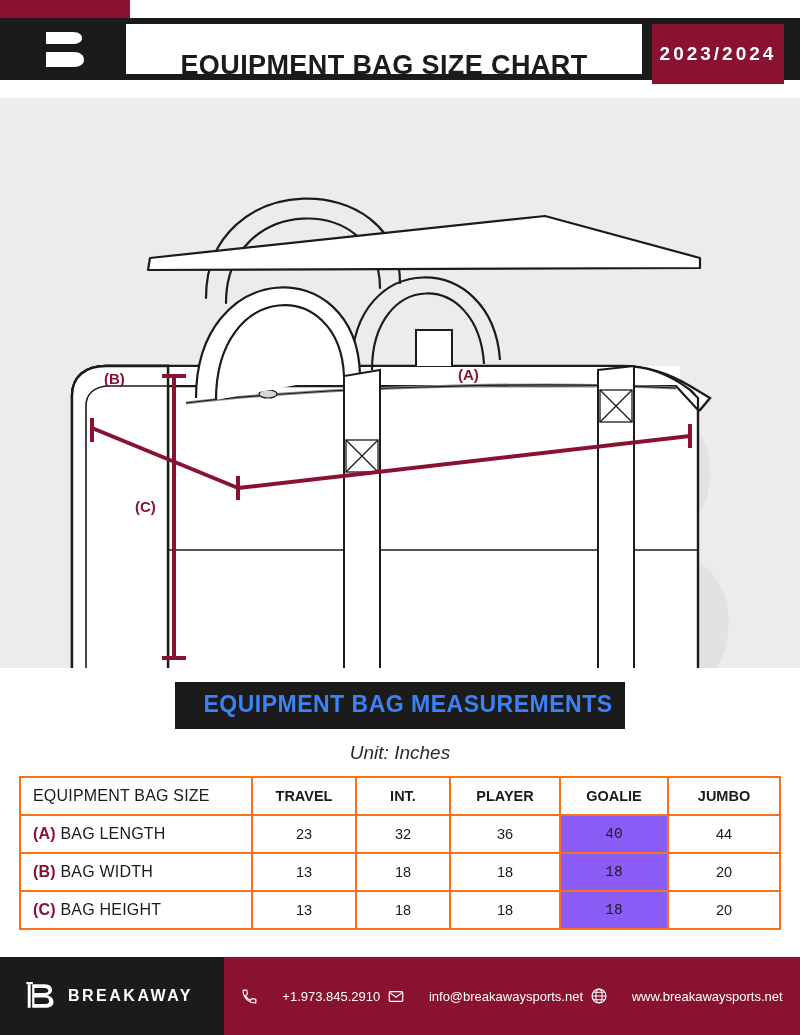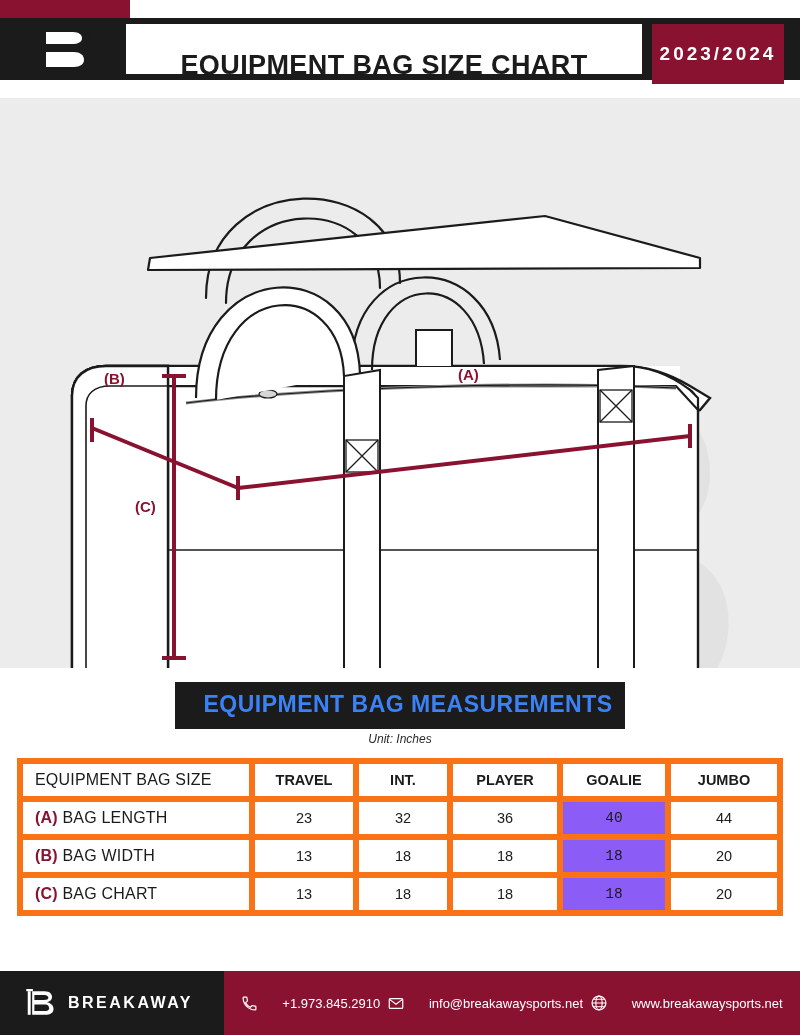"Unit: Inches" .unit-line { font-size: 12px -> 19px; margin-top: 3px -> 13px }
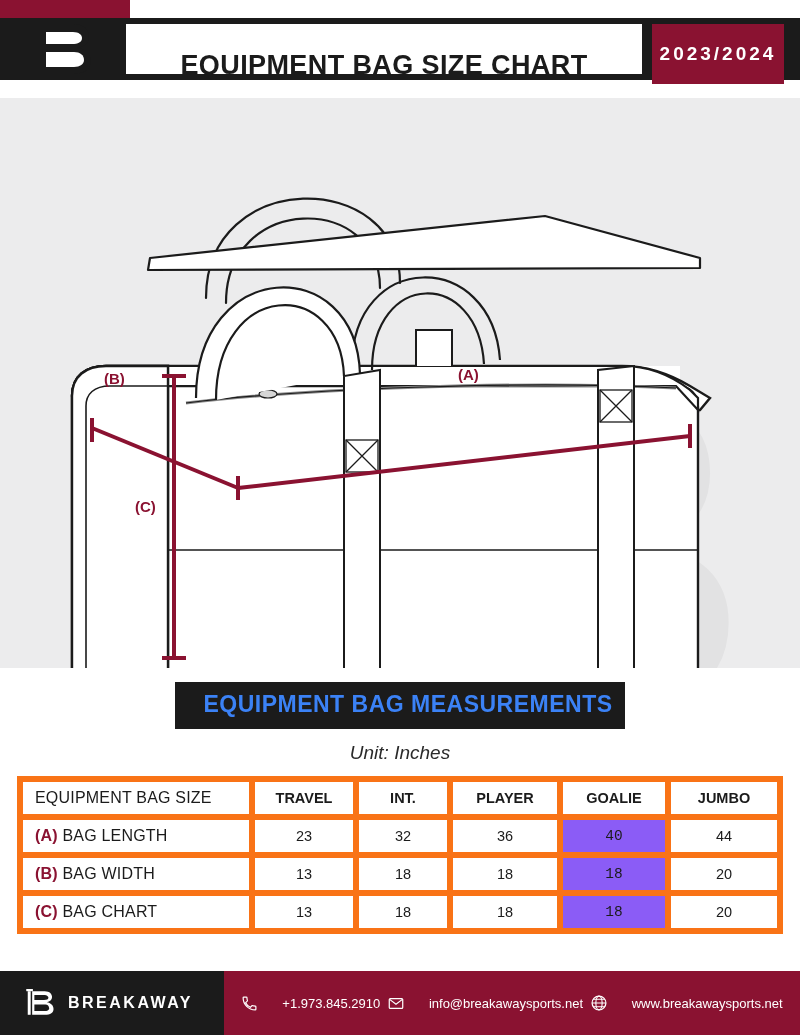"EQUIPMENT BAG SIZE" table.size-table th, table.size-table td { border: 6px solid #f97316 -> 2px solid #f97316 }
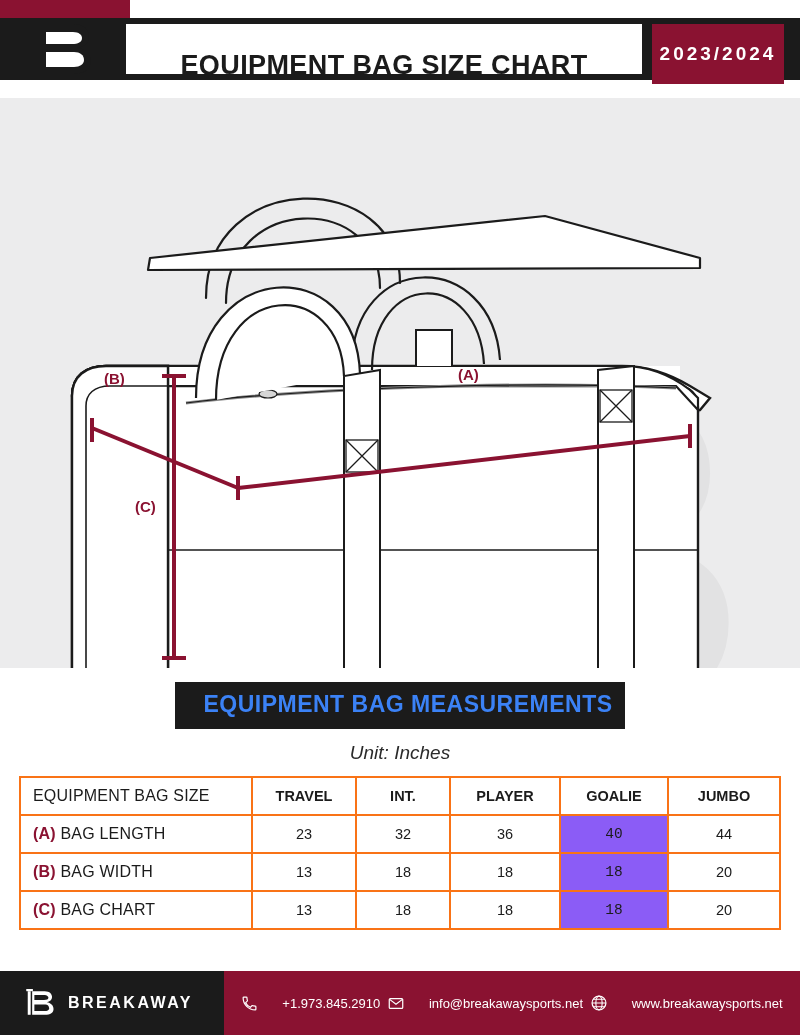"BAG CHART" span.lbl-text { text: CHART -> HEIGHT }
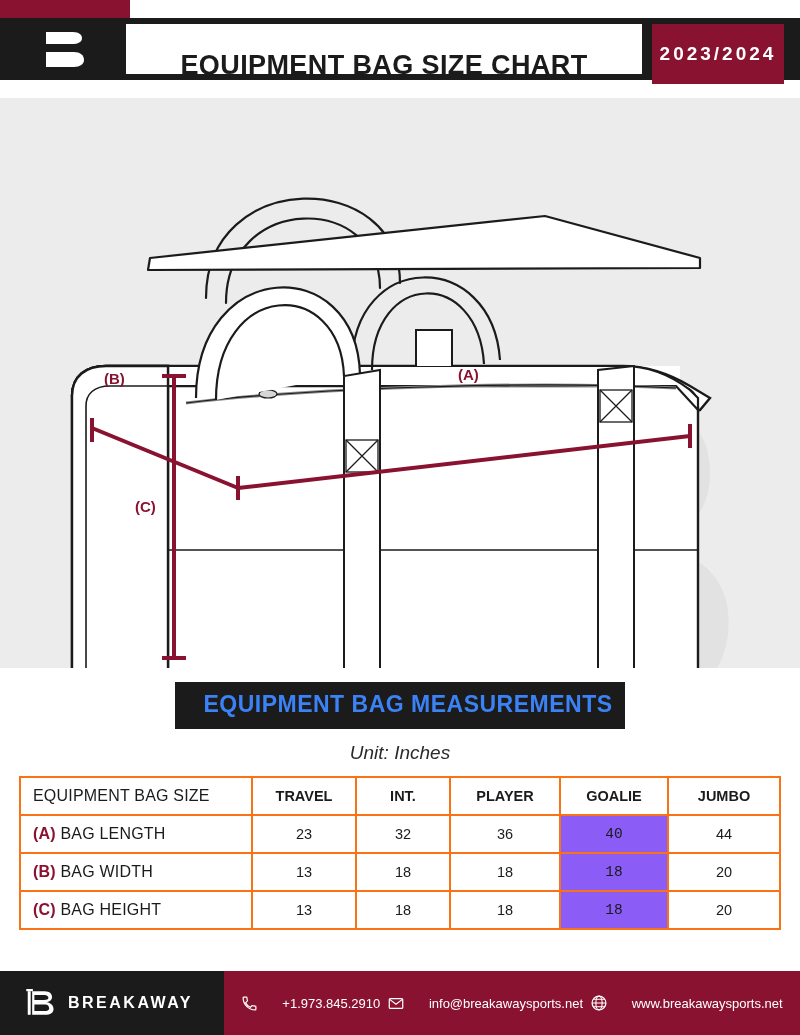"BREAKAWAY" .footer { height: 64px -> 78px }
